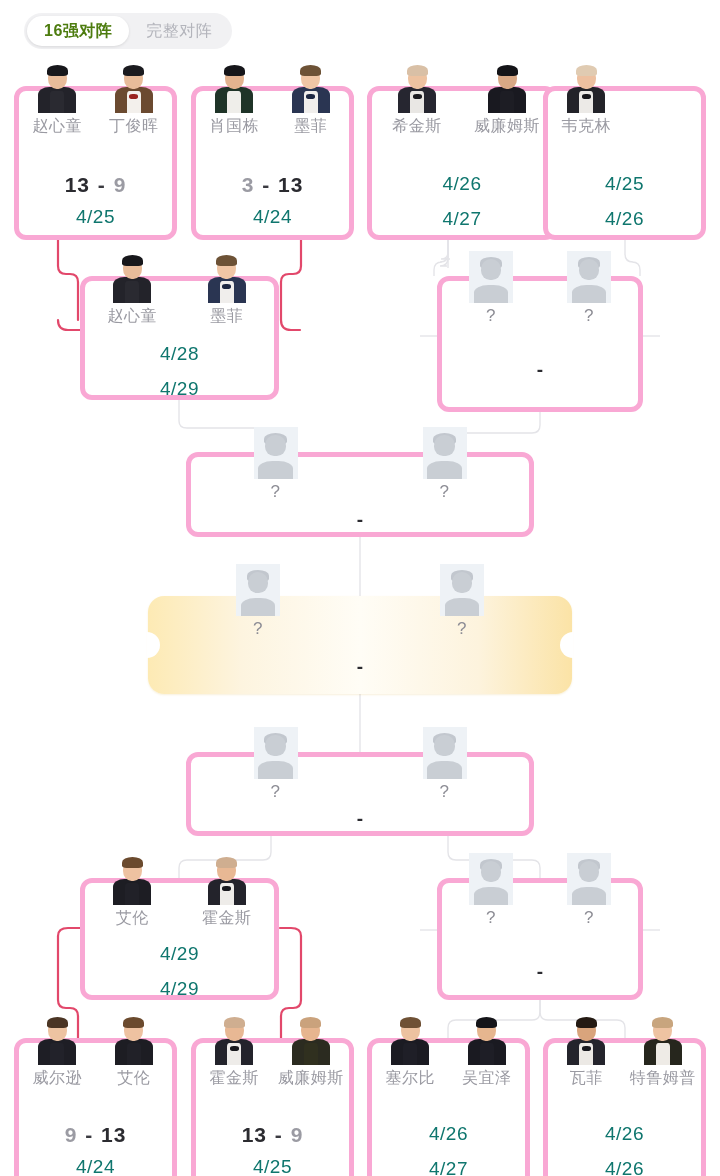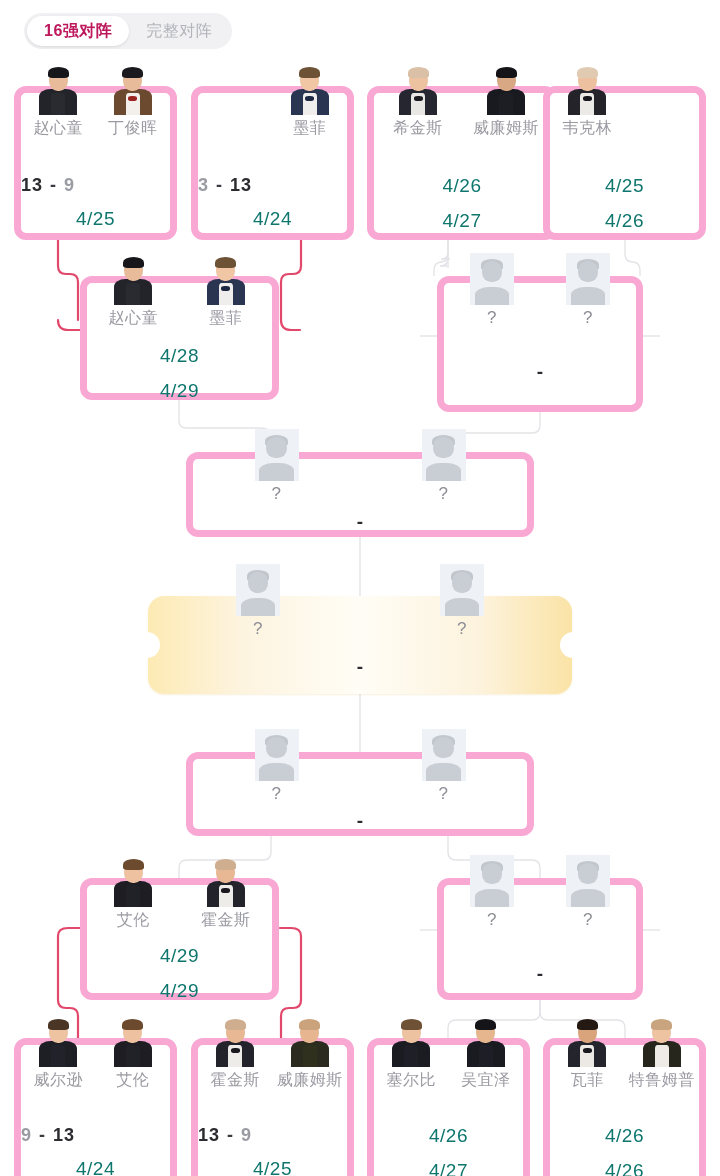"16强对阵" .tab.active { color: #be185d -> #4d7c0f }
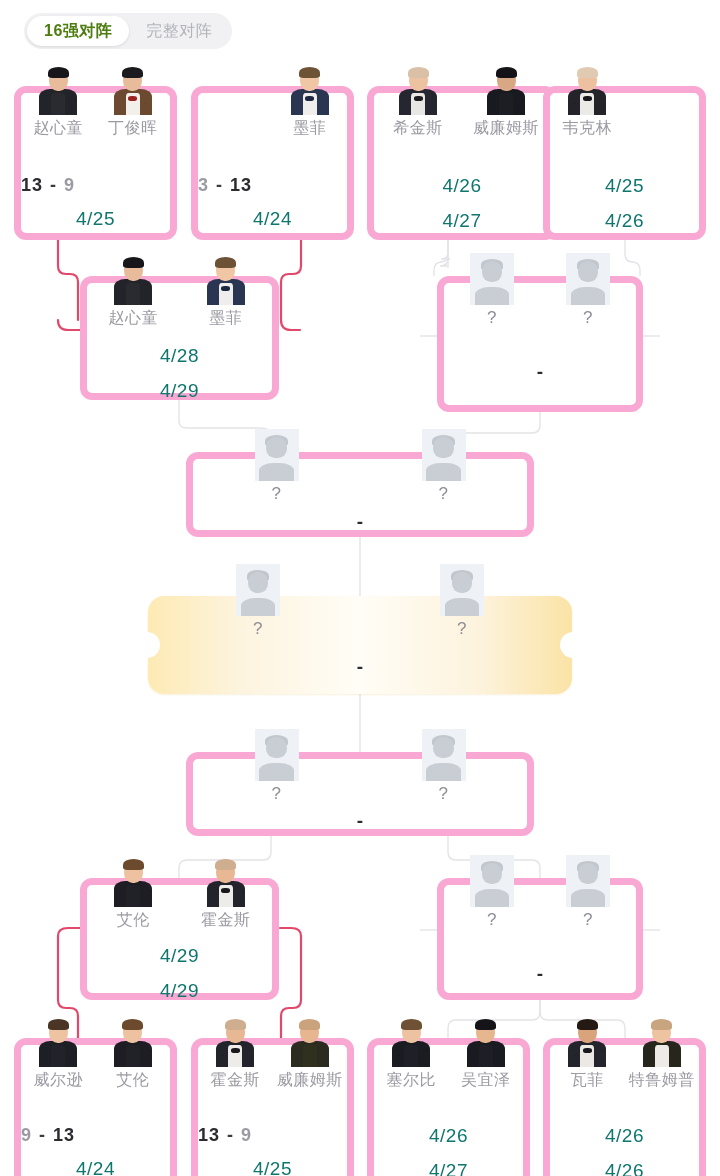"赵心童" .card { border: 7px solid #f9a8d4 -> 5px solid #f9a8d4 }
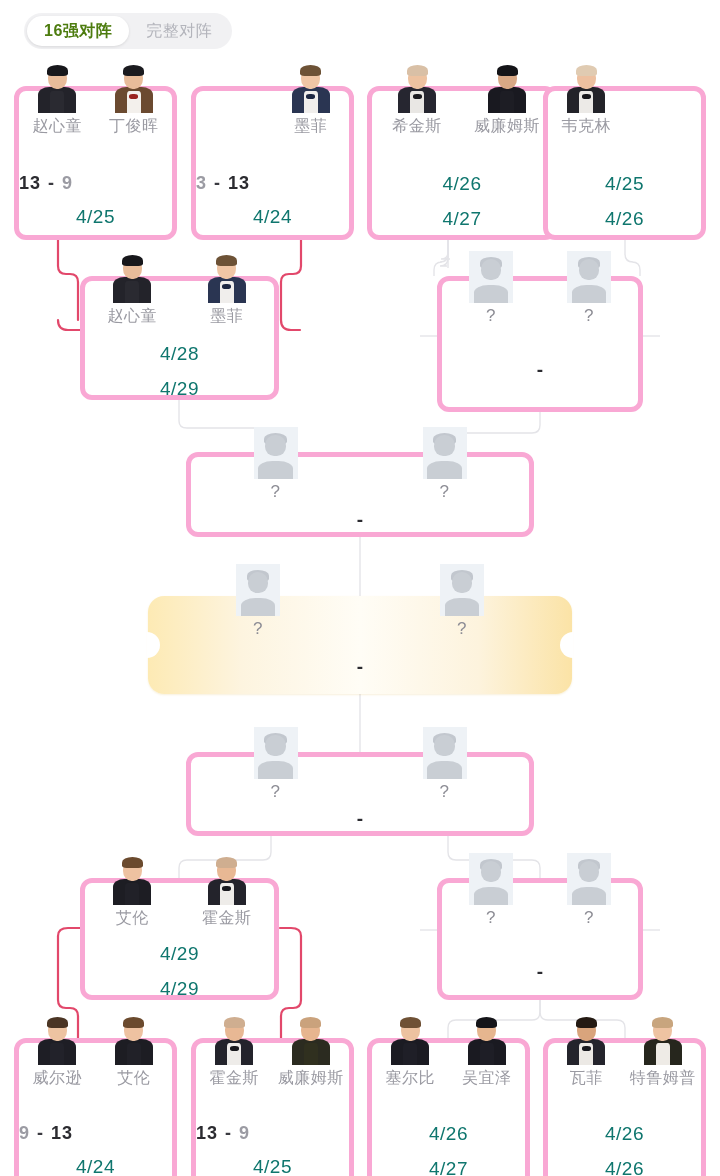"肖国栋" div.player { html: none -> <div> <div> <div> <div></div> <div></div> <div></div> <div></div> </div> </div> <div>肖国栋</div> </div> }
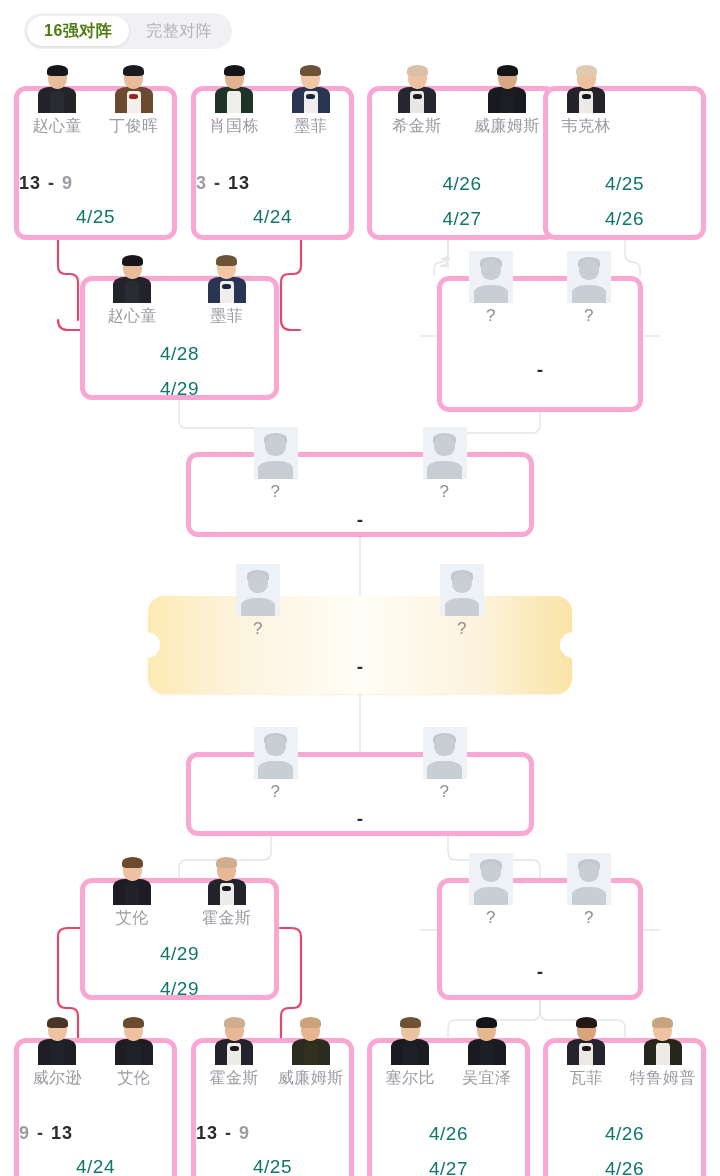"13 - 9" .score { font-size: 18px -> 21px; text-align: none -> center }
